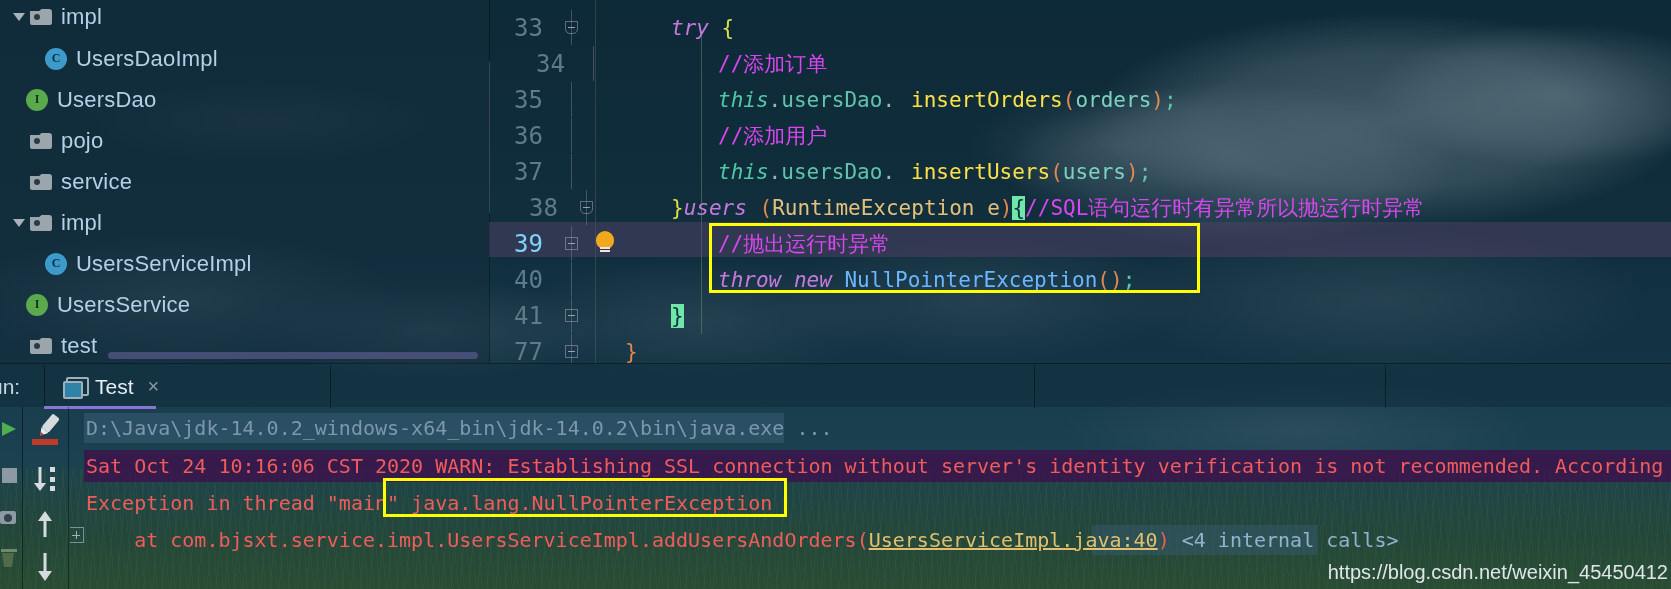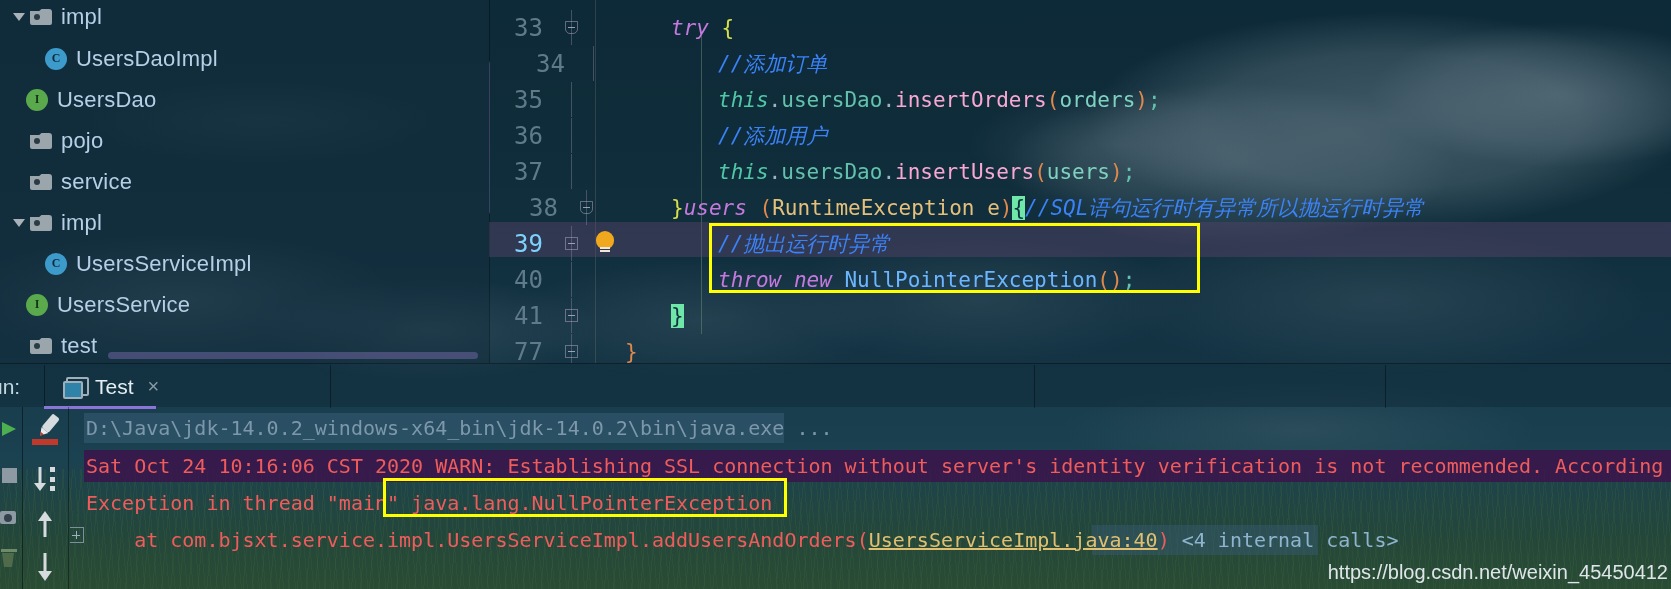"//添加订单" .cmt { color: #3b82f6 -> #d946ef; font-style: italic -> none }
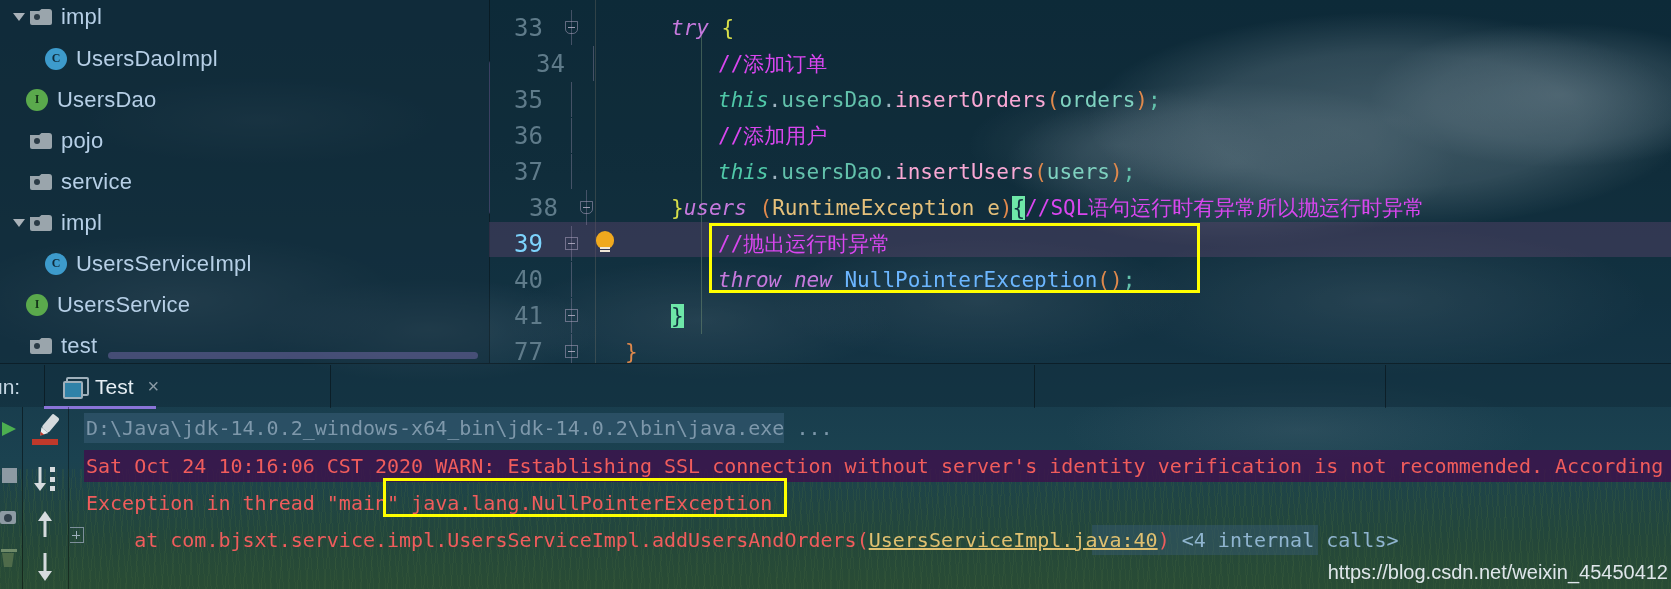"insertOrders" .mth { color: #f9a8d4 -> #fde047; margin-left: none -> 16px }
